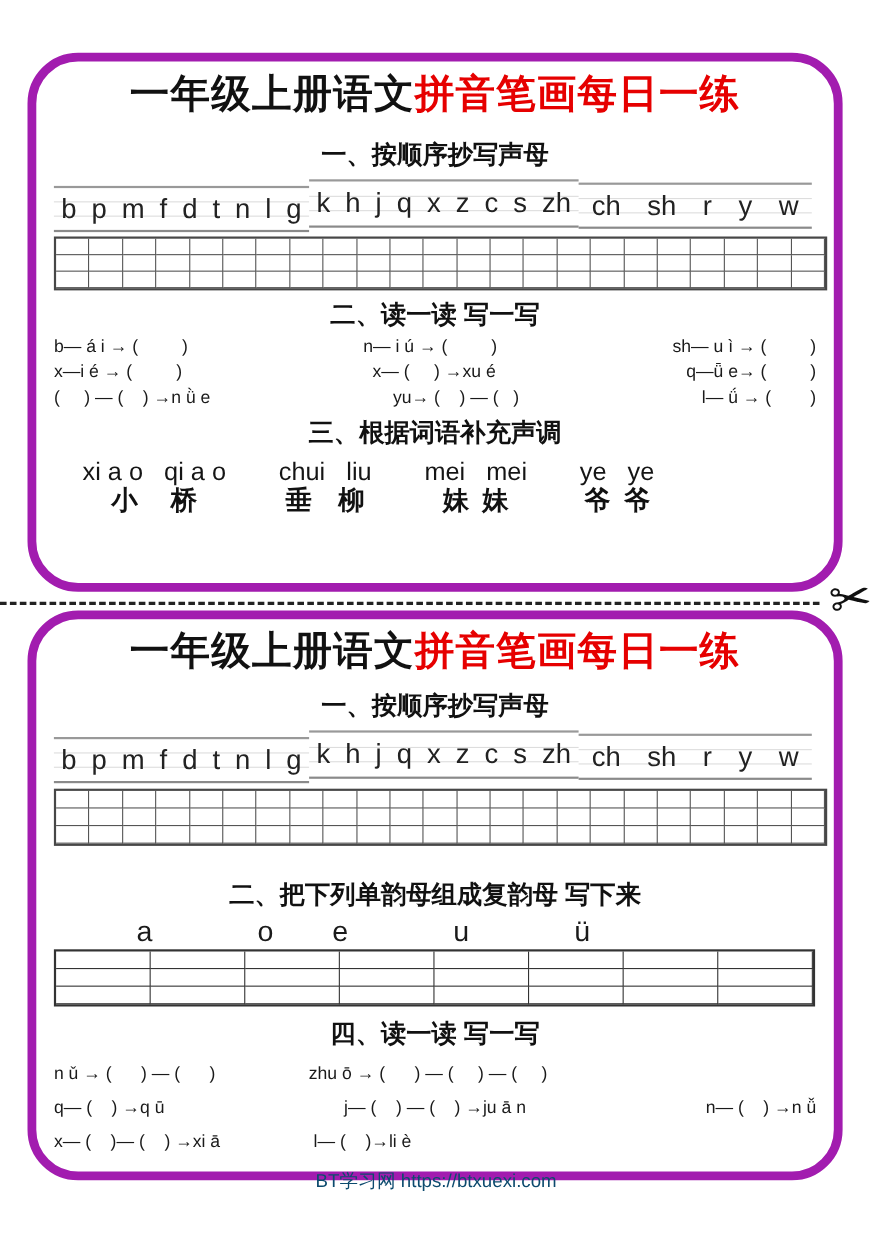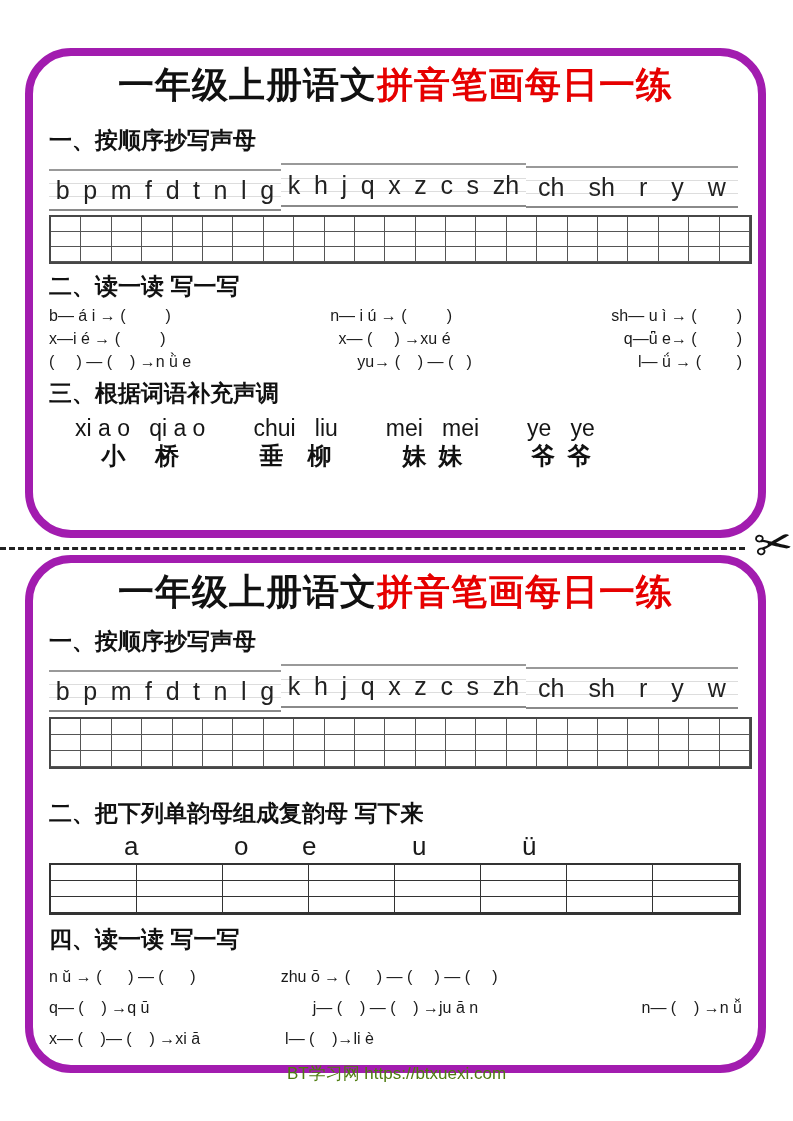"一、按顺序抄写声母" .heading { text-align: none -> center }
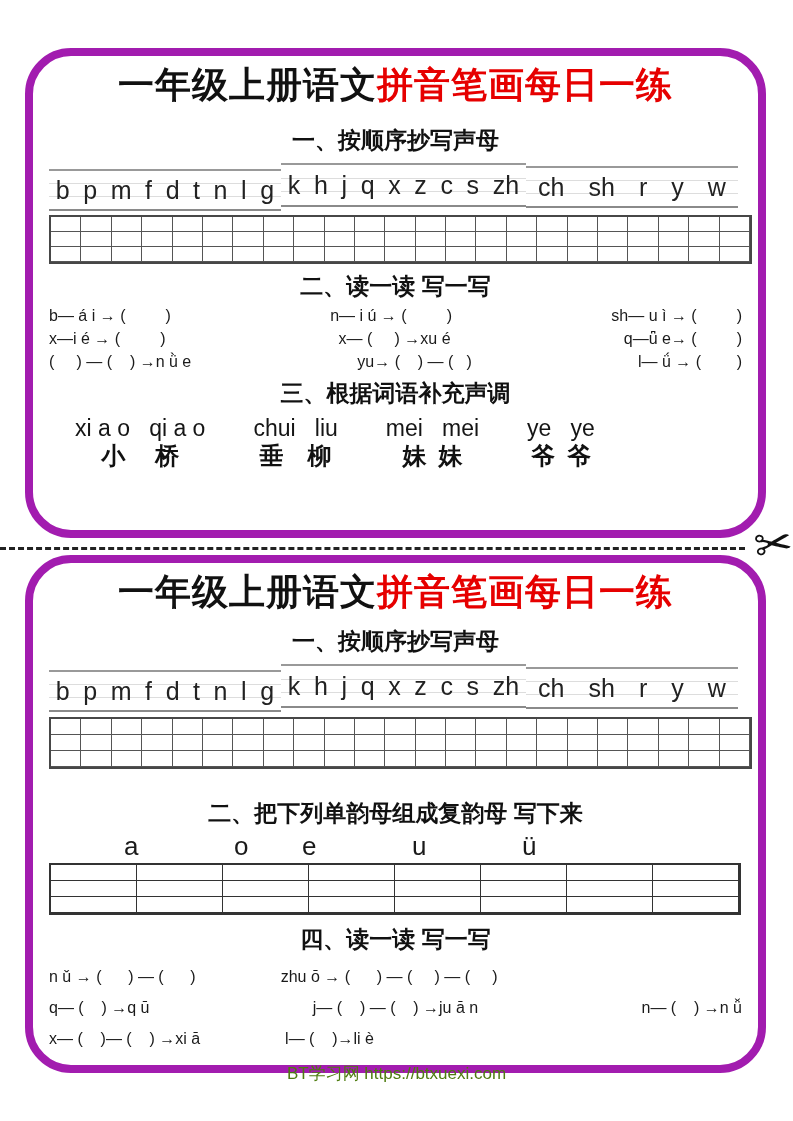"BT学习网 https://btxuexi.com" .footer { color: #4d7c0f -> #0c4a6e }
